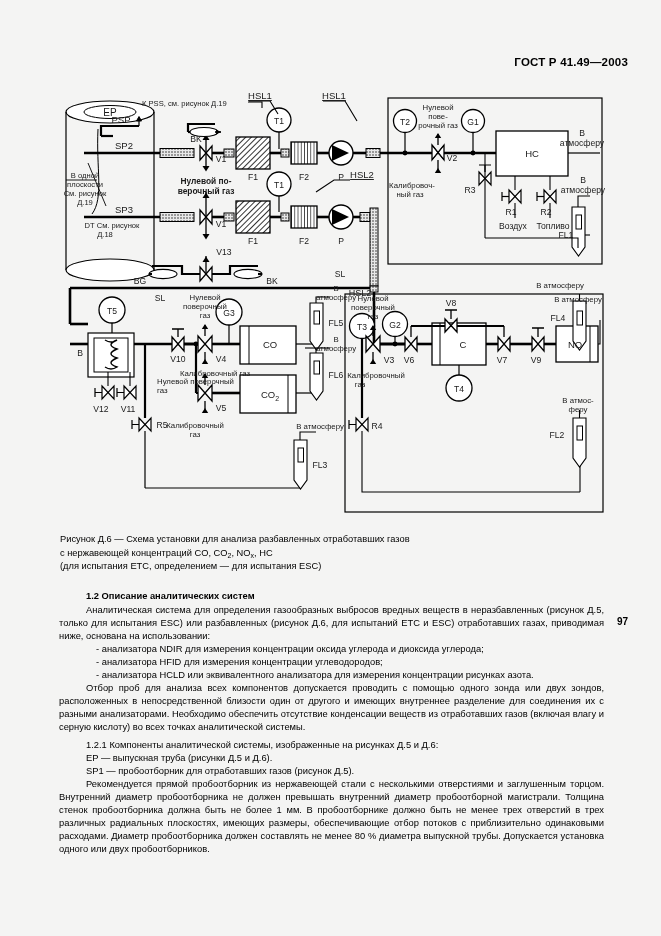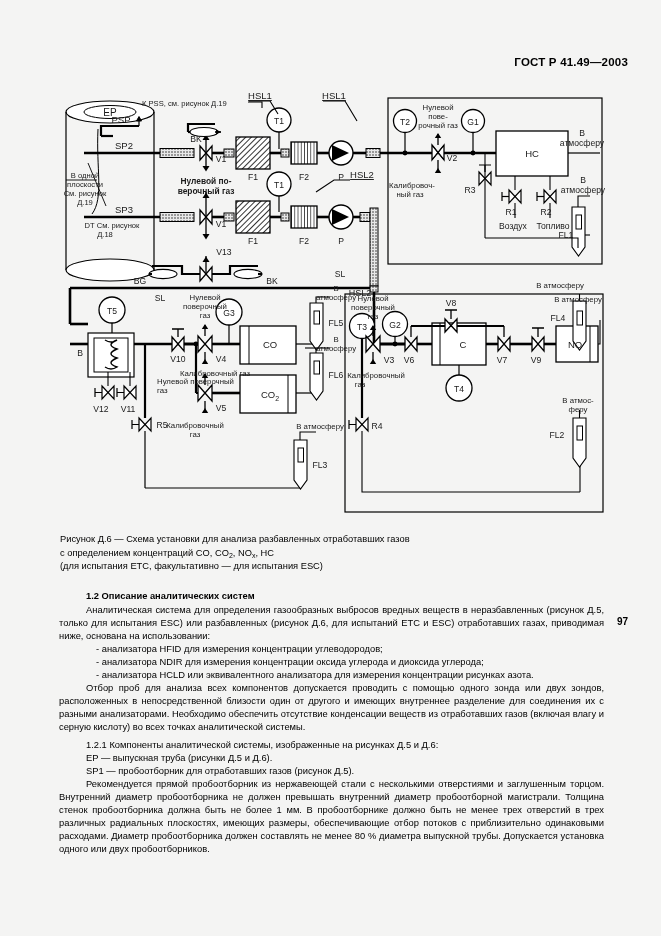"с определением концентраций CO, CO" span { text: определением -> нержавеющей }
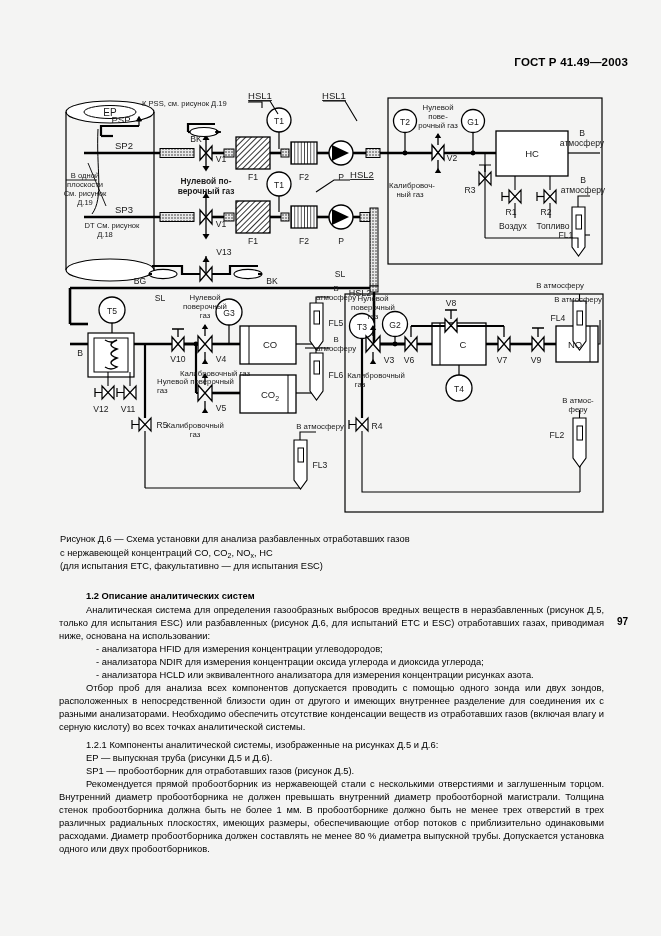"(для испытания ETC, факультативно —" div { text: факультативно -> определением }
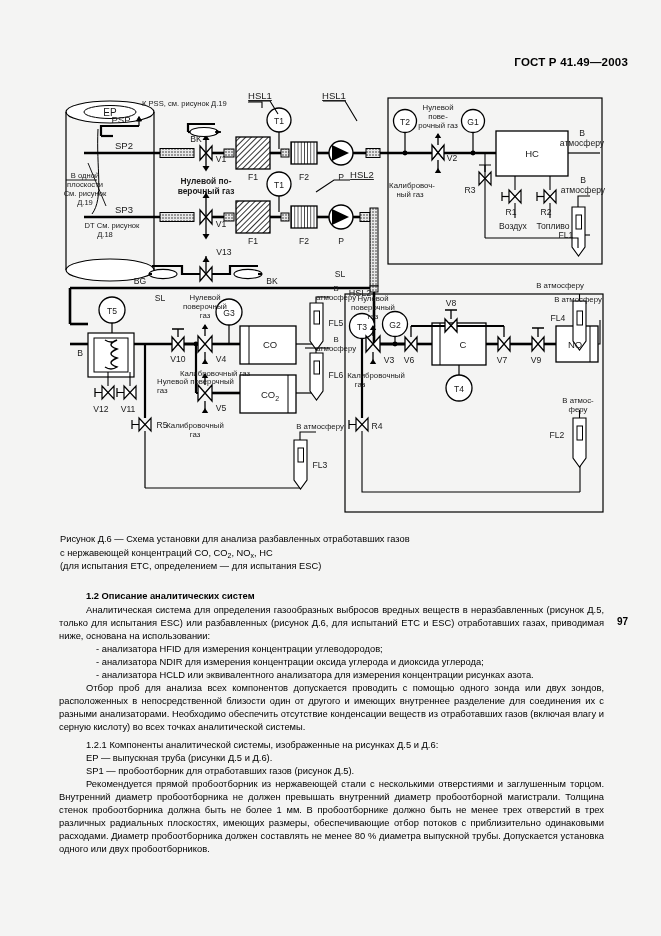"- анализатора HFID для измерения" p.dash { order: before "- анализатора NDIR для измерения" -> after "- анализатора NDIR для измерения" }
